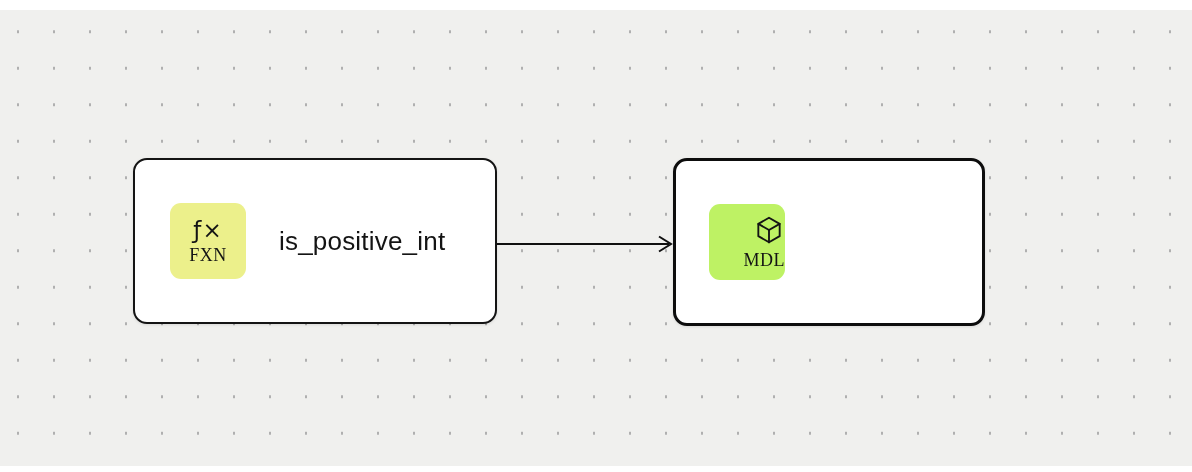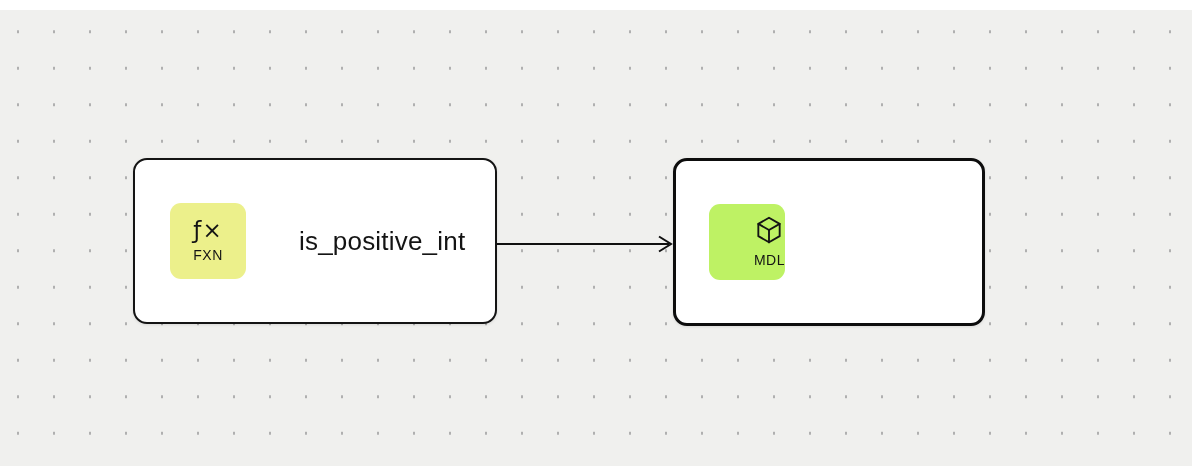"FXN" .badge .badge-text { font-family: Liberation Sans, sans-serif -> Liberation Serif, serif; font-size: 14px -> 18px }
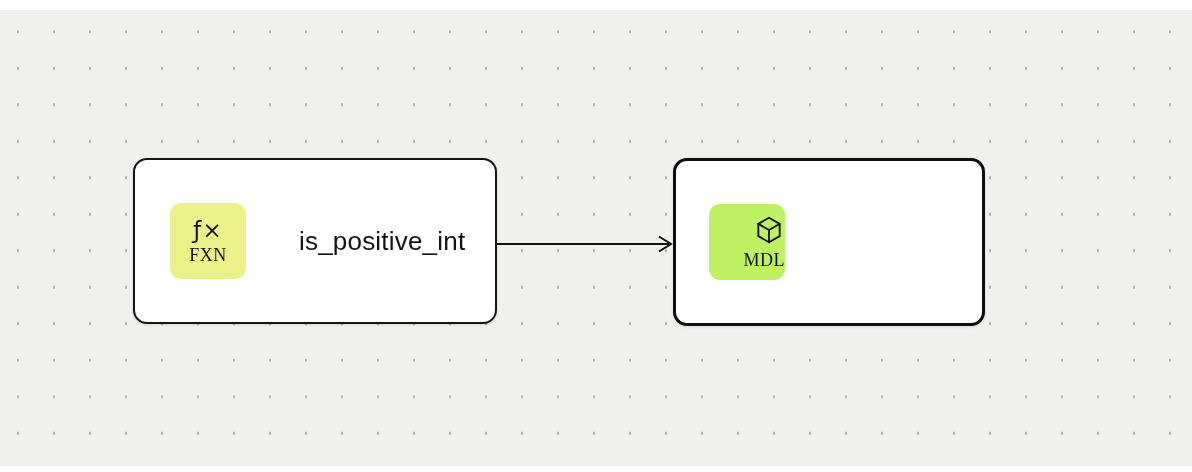"is_positive_int" .node-label { margin-left: 20px -> none }
